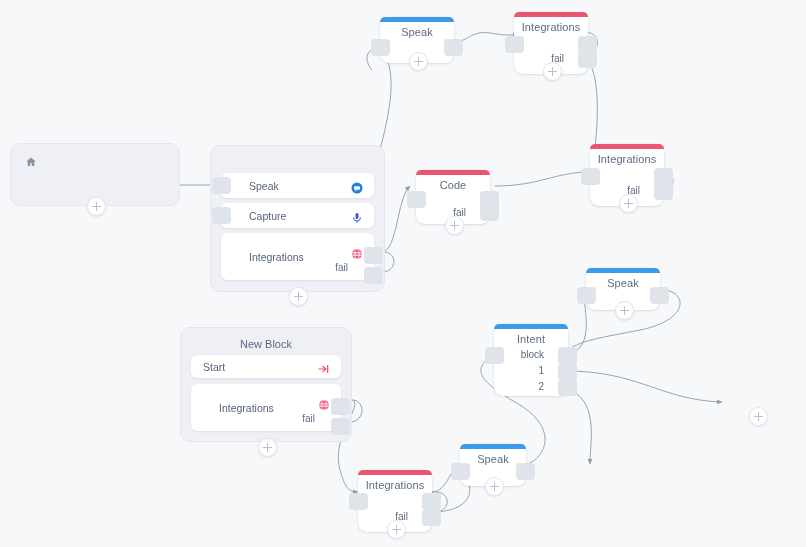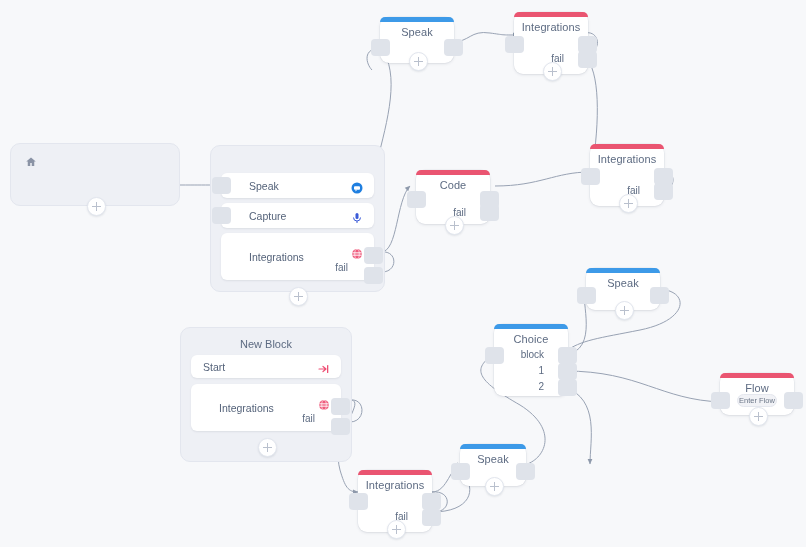"New Block" div.group { height: 135px -> 115px }
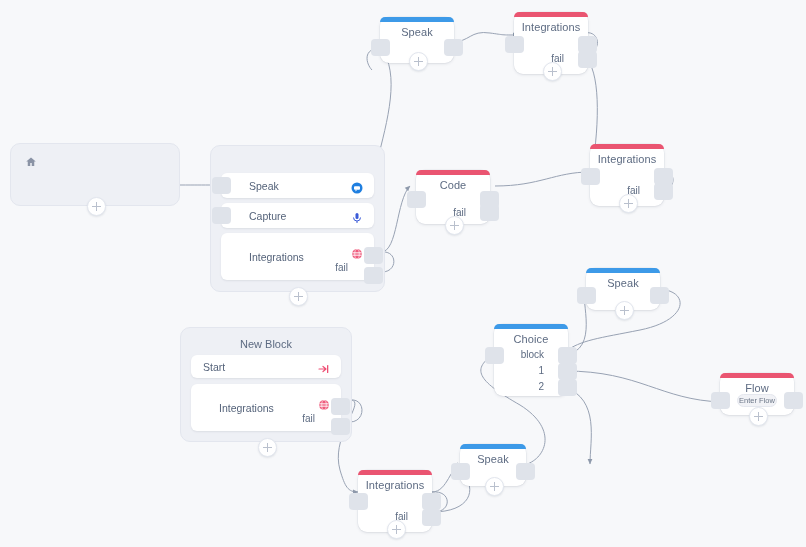"Choice" div.title { text: Choice -> Intent }
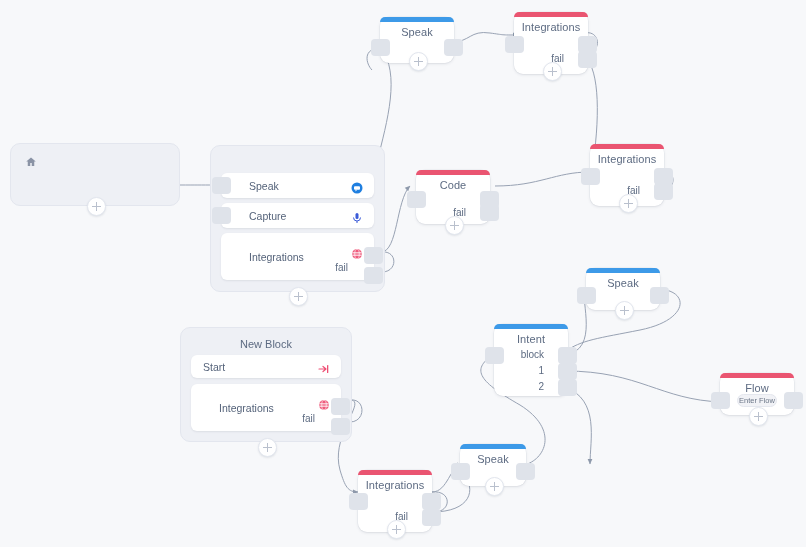"Flow" div.node { html: <div> <div></div> <div>Flow</div> <span></span> <div>Enter Flow</div> <span></span> </div> -> none }
